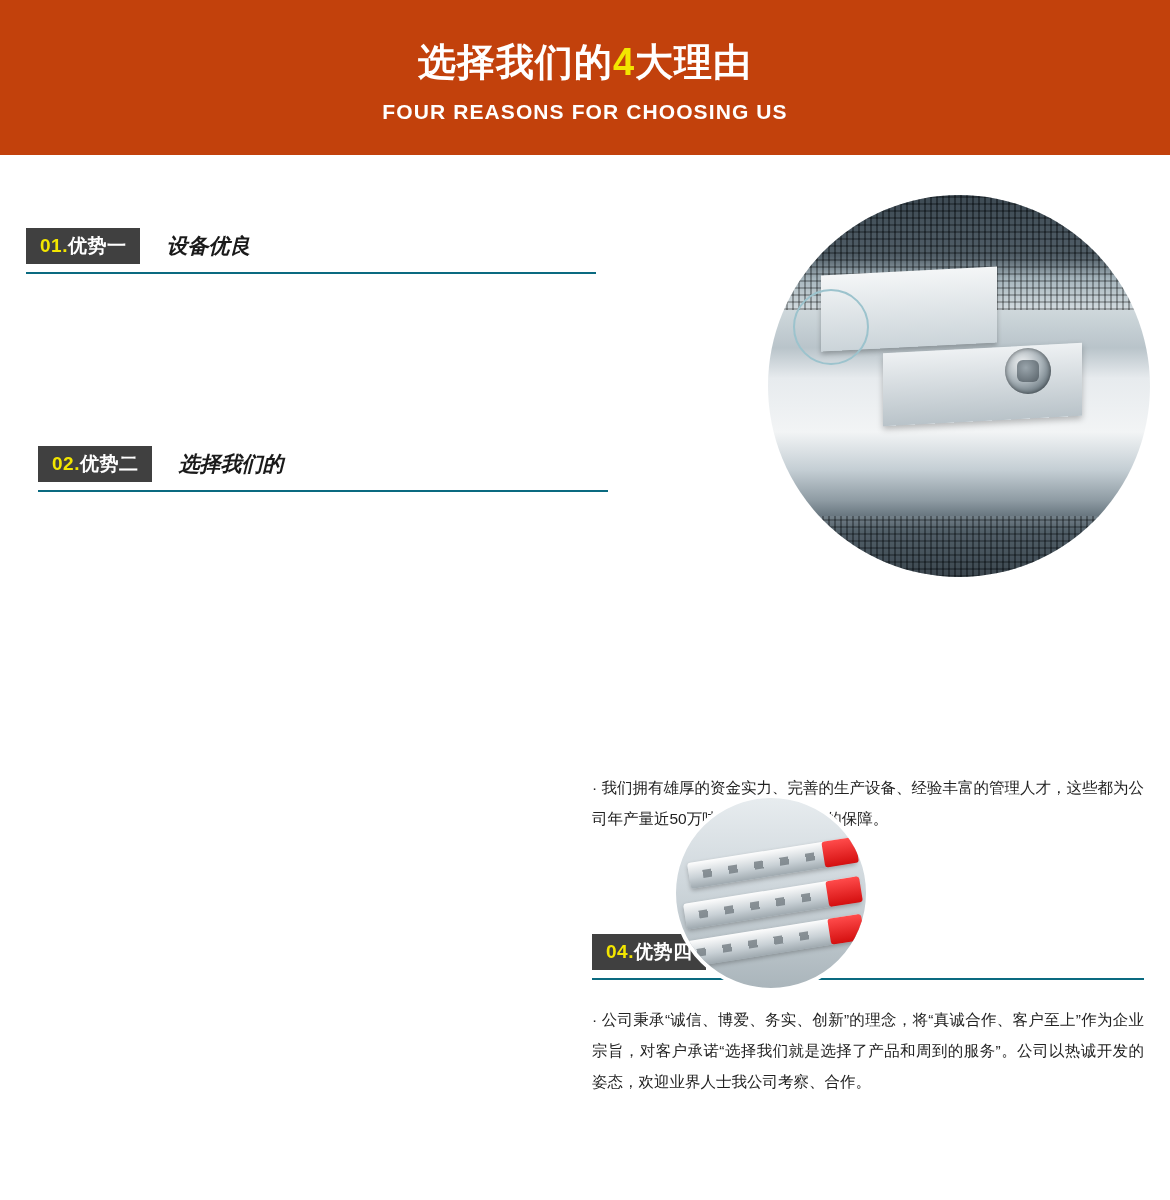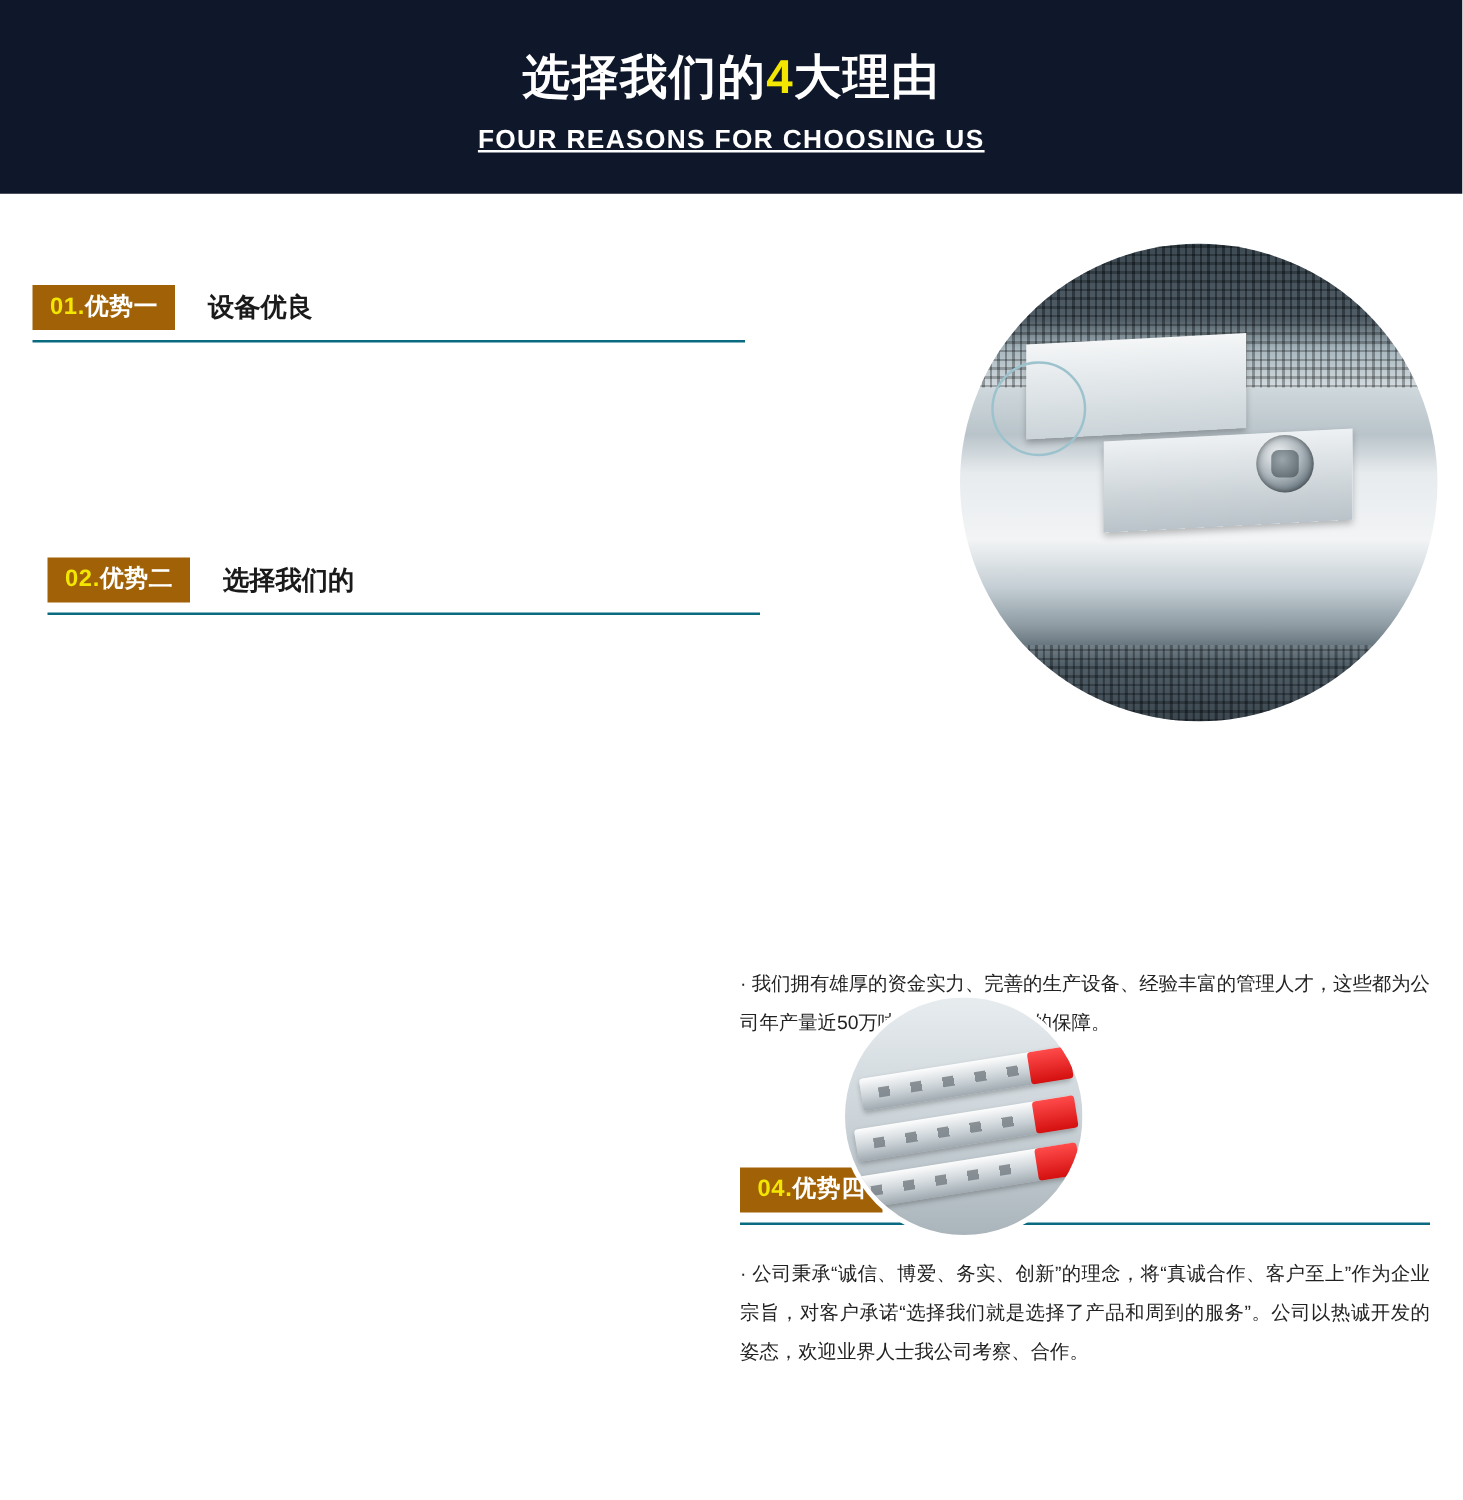"选择我们的4大理由" .header { background: #0f172a -> #c2410c }
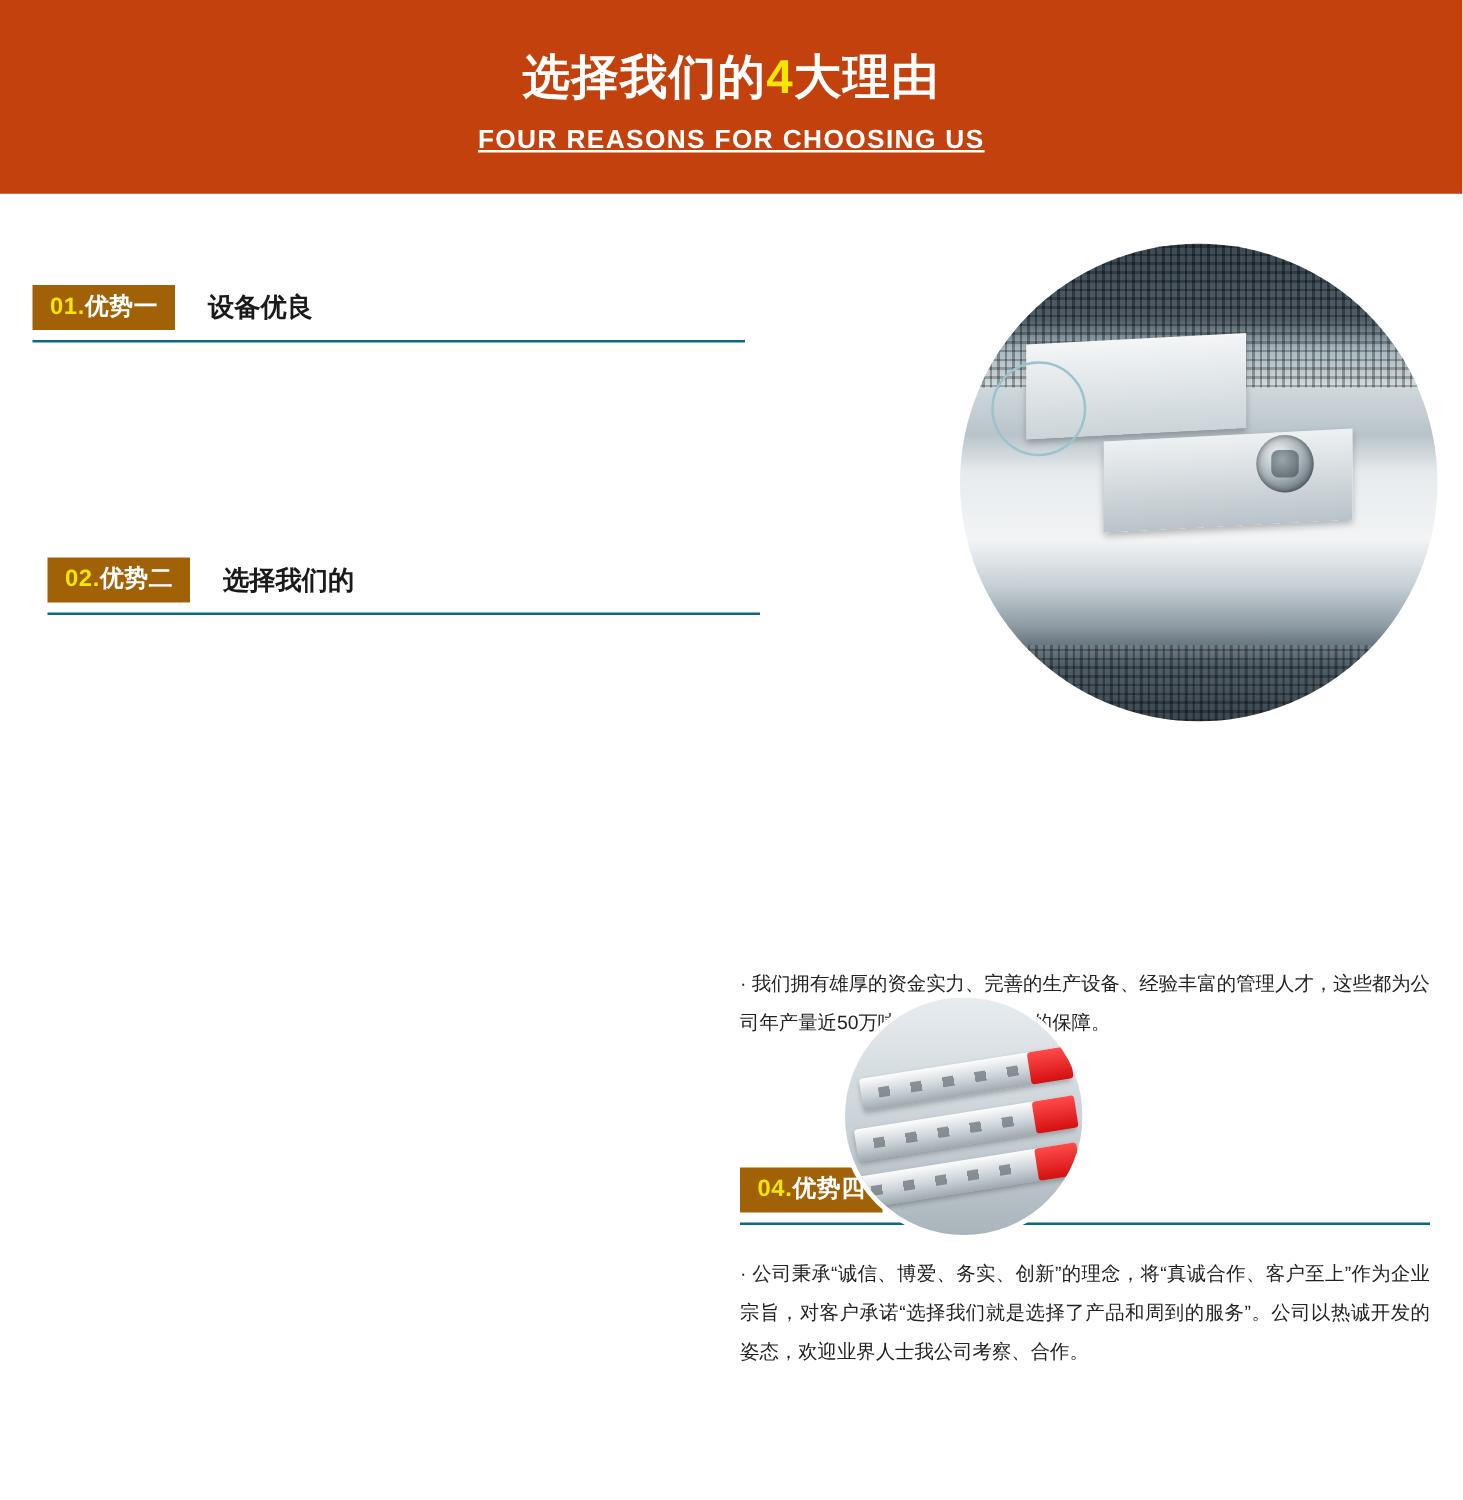"FOUR REASONS FOR CHOOSING US" .header-sub { text-decoration: underline -> none }
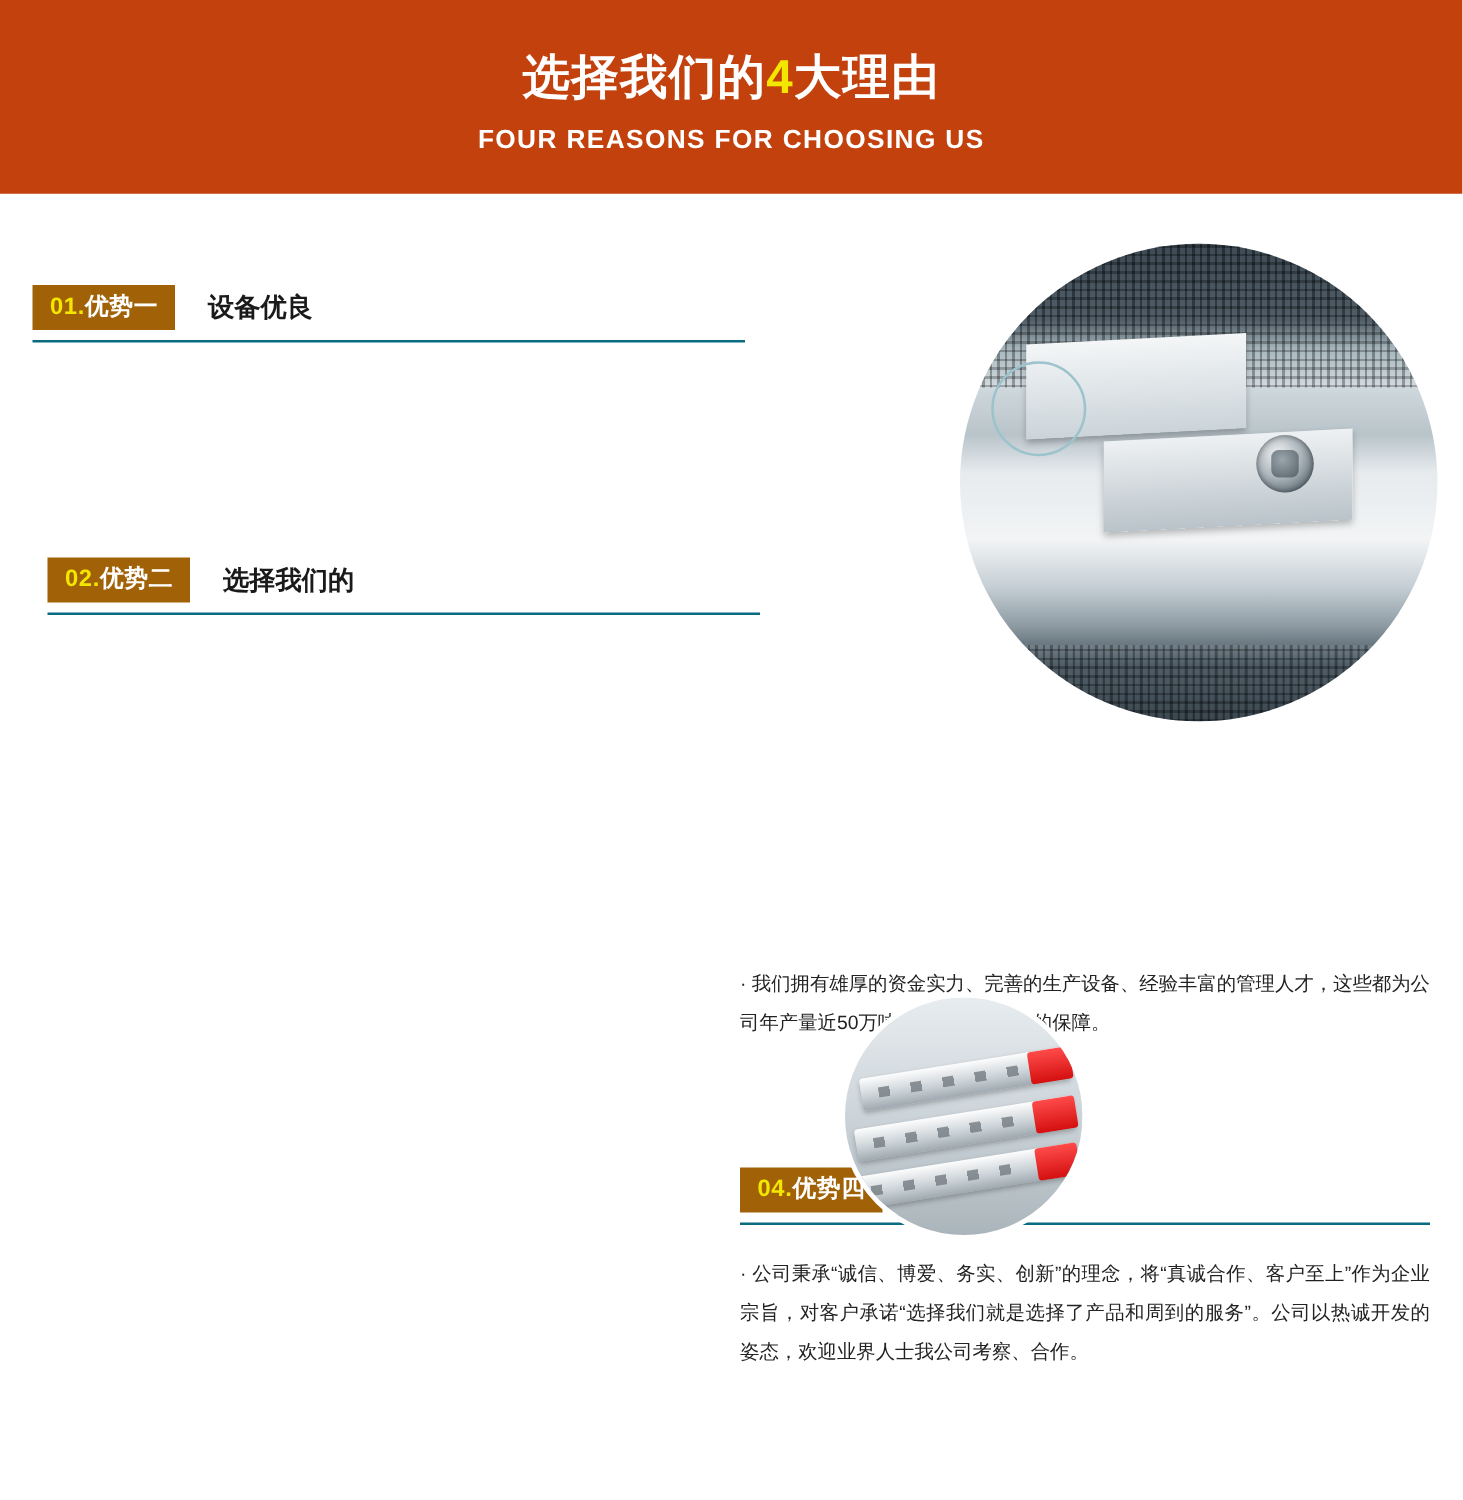"01.优势一" .tag { background: #a16207 -> #404040 }
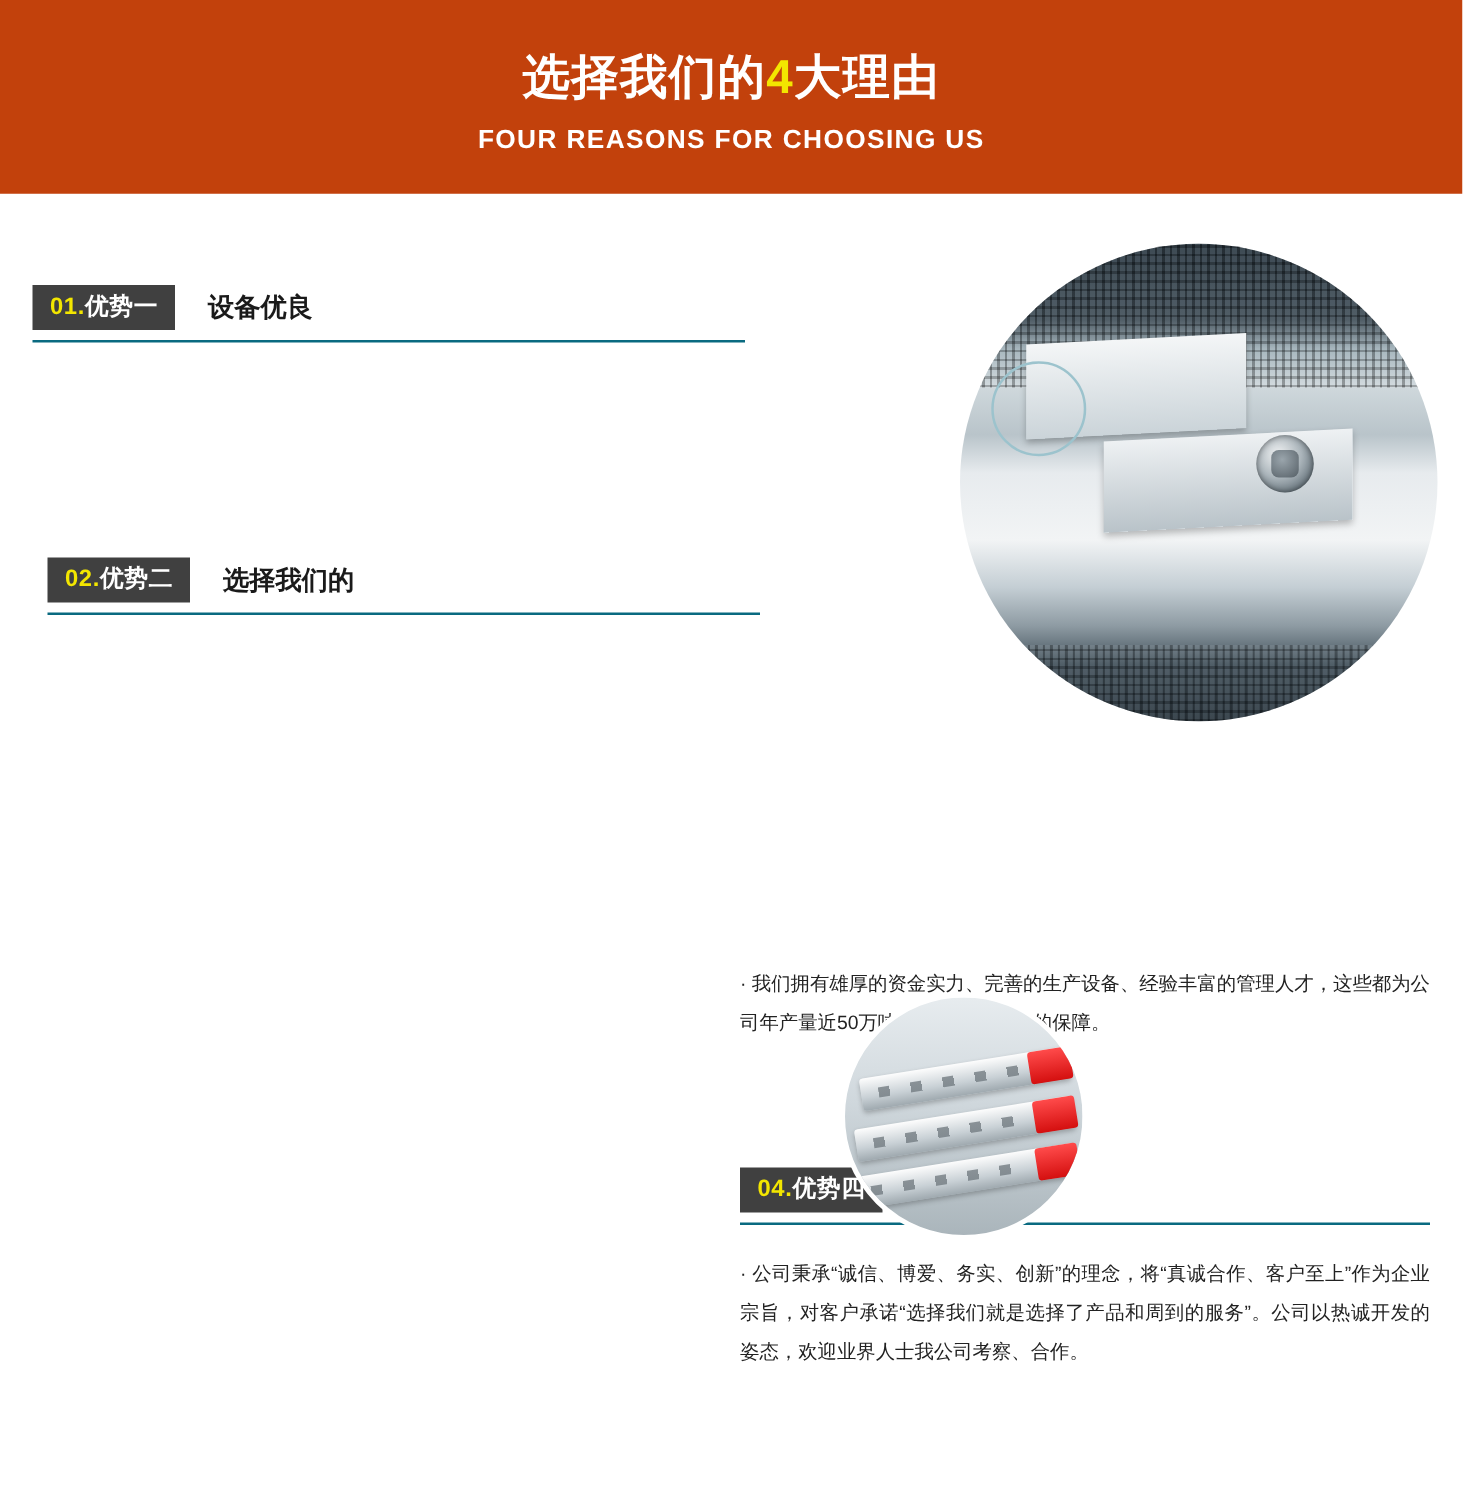"设备优良" .head-title { font-style: none -> italic }
